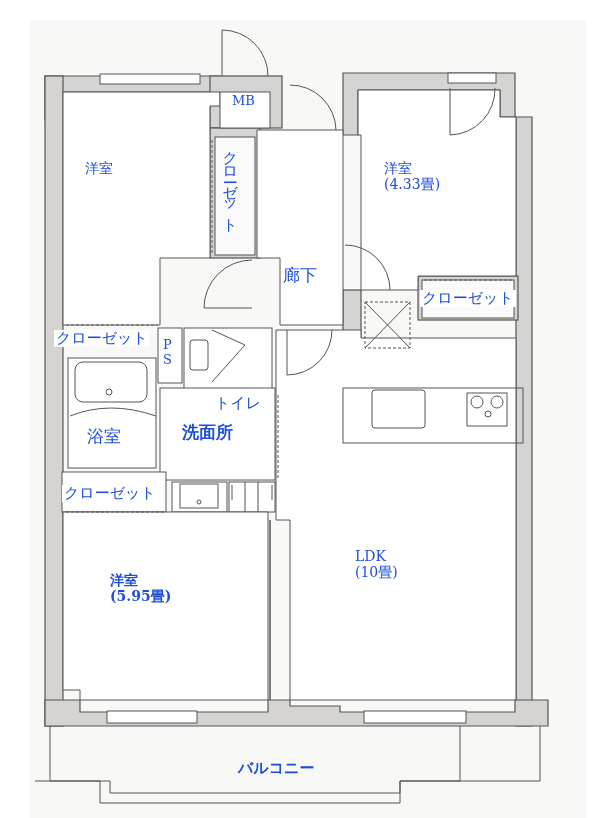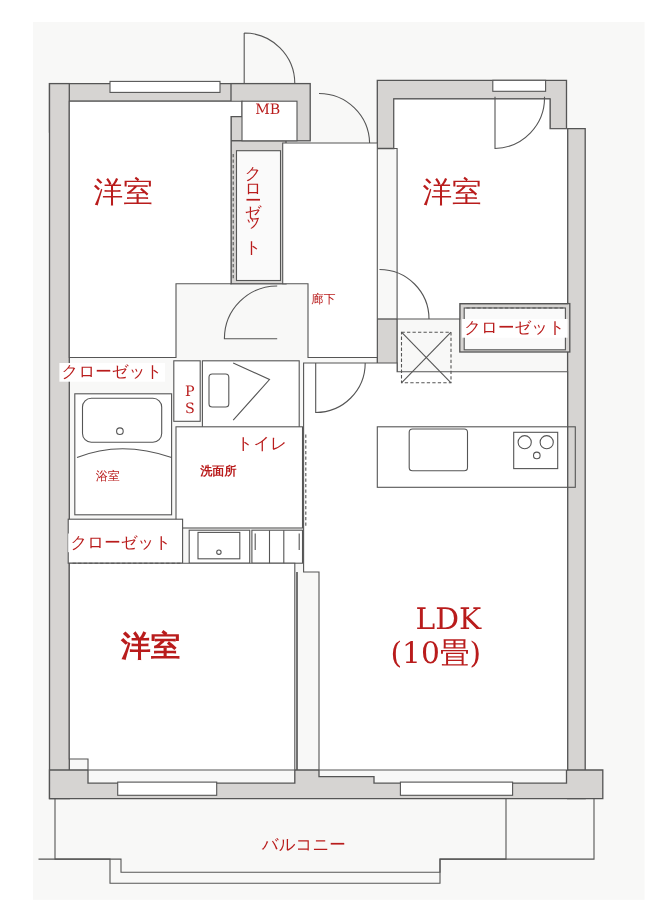"MB" .lbl { color: #b91c1c -> #1d4ed8; text-align: right -> left }
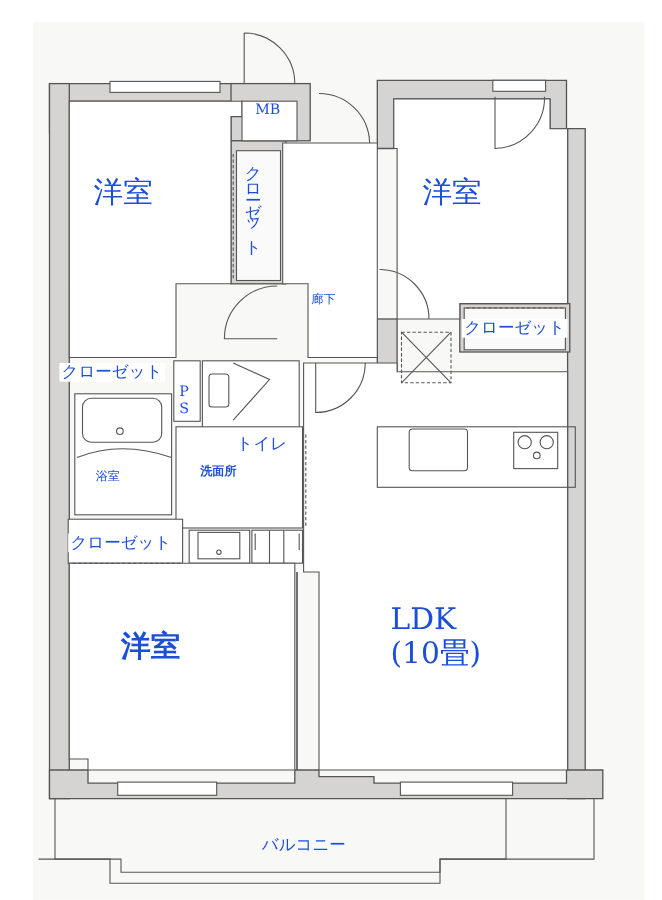"洋室" .big { font-size: 27px -> 14px }
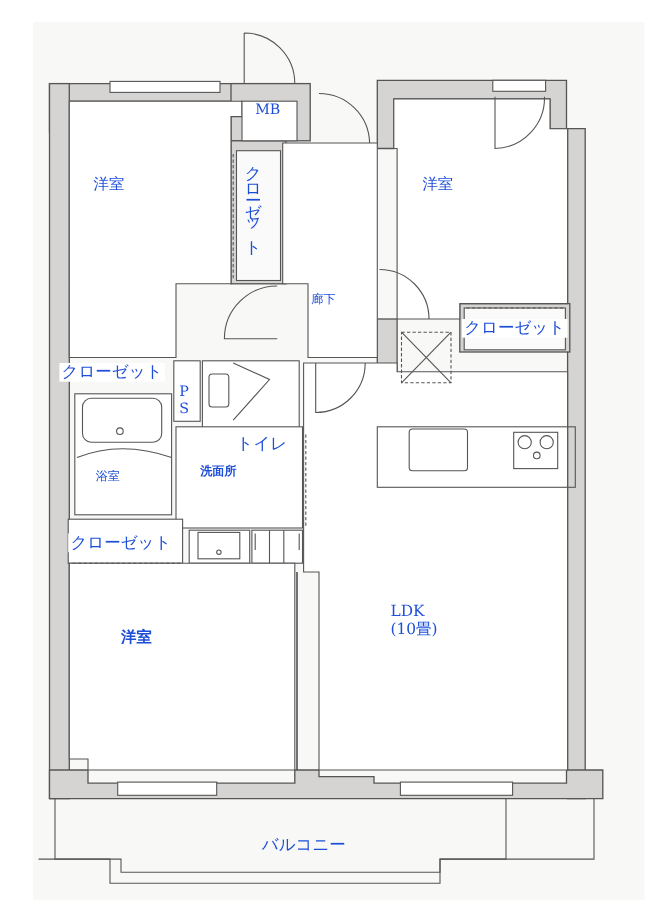"(4.33畳)" div { html: none -> <div>(4.33畳)</div> }
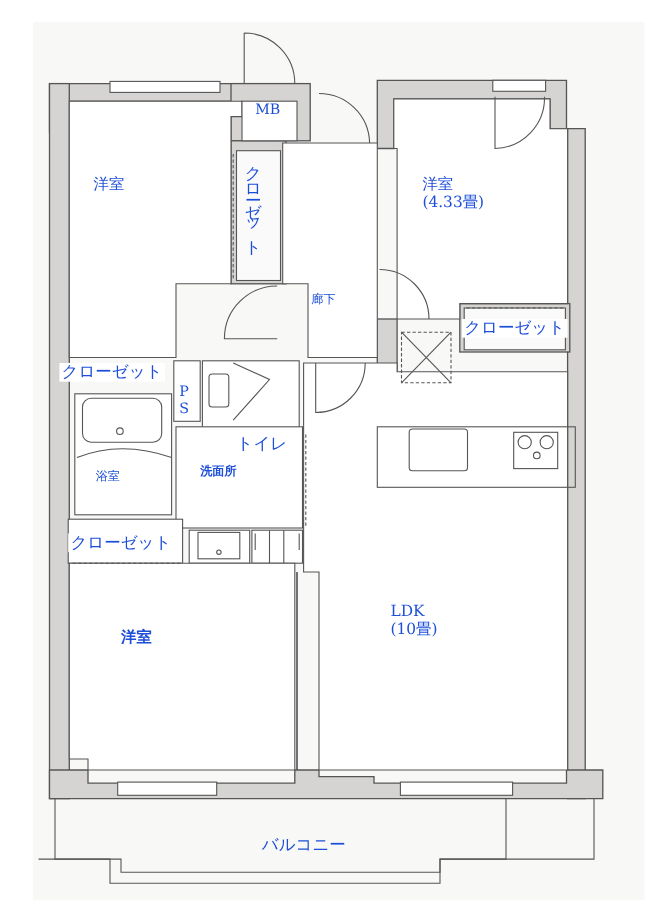"廊下" .mid { font-size: 11px -> 17px }
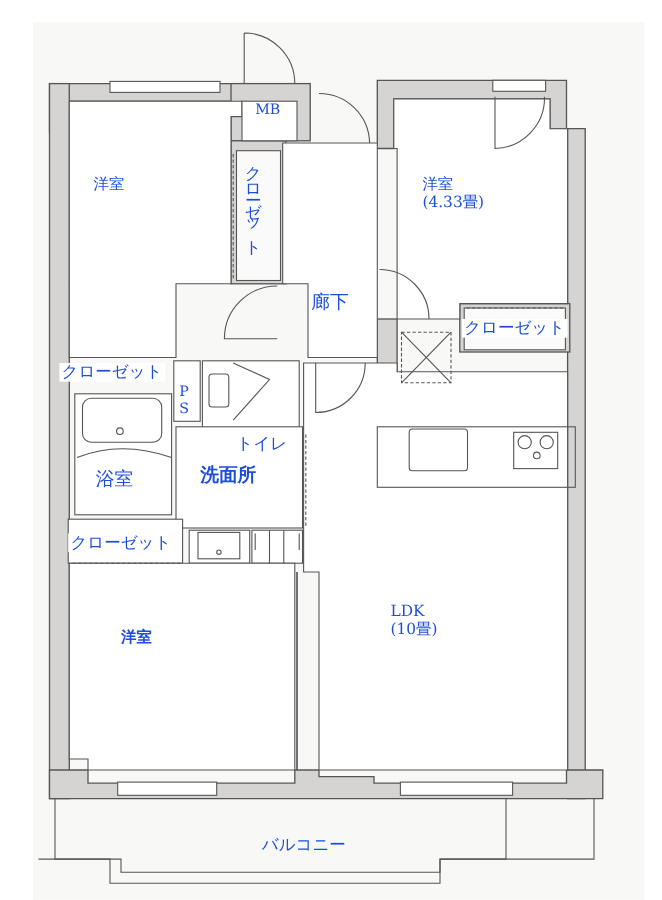"PS" div.lbl { top: 350px -> 338px }
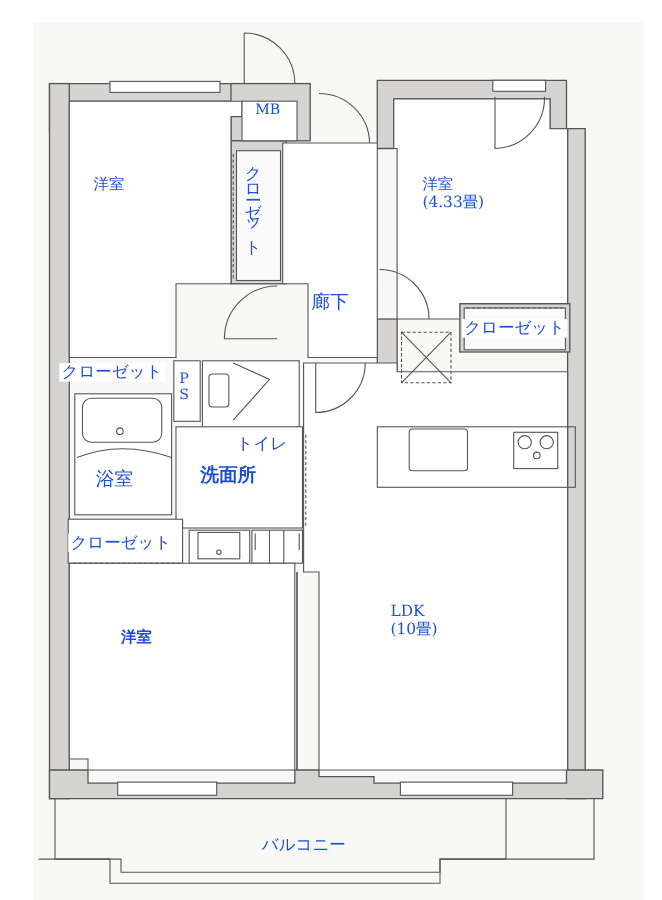"(5.95畳)" div { html: none -> <div>(5.95畳)</div> }
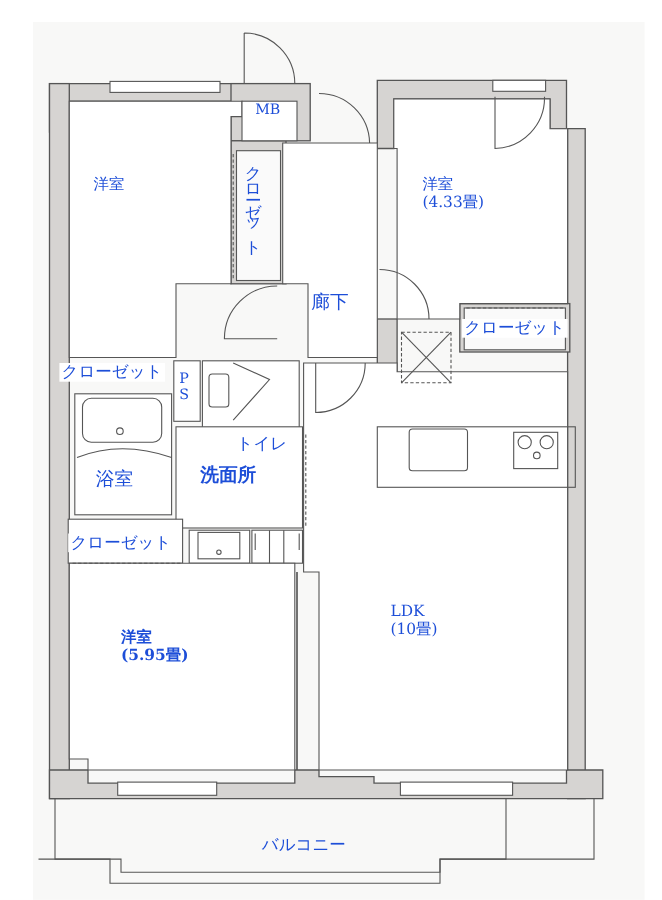"バルコニー" div.lbl { font-weight: none -> bold }
